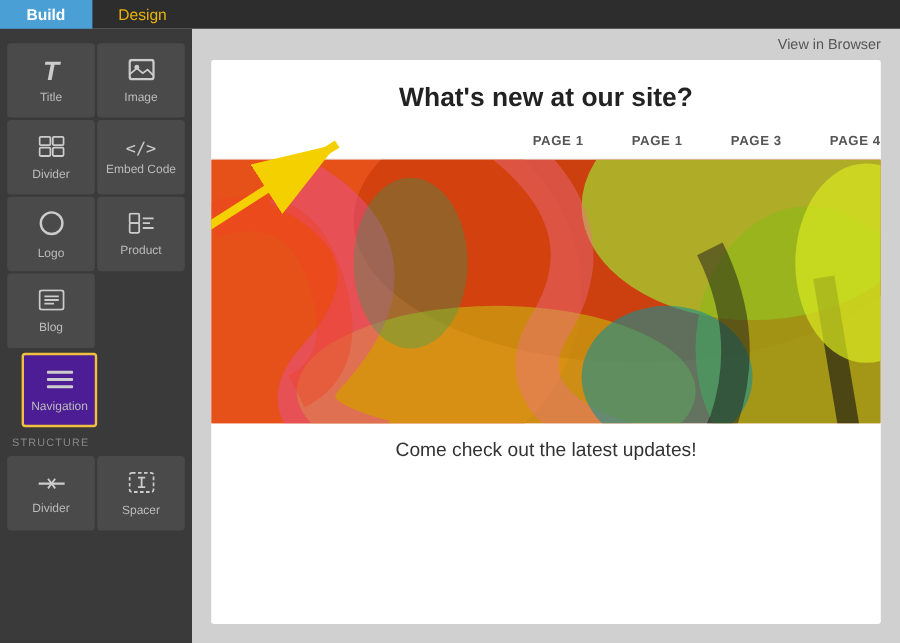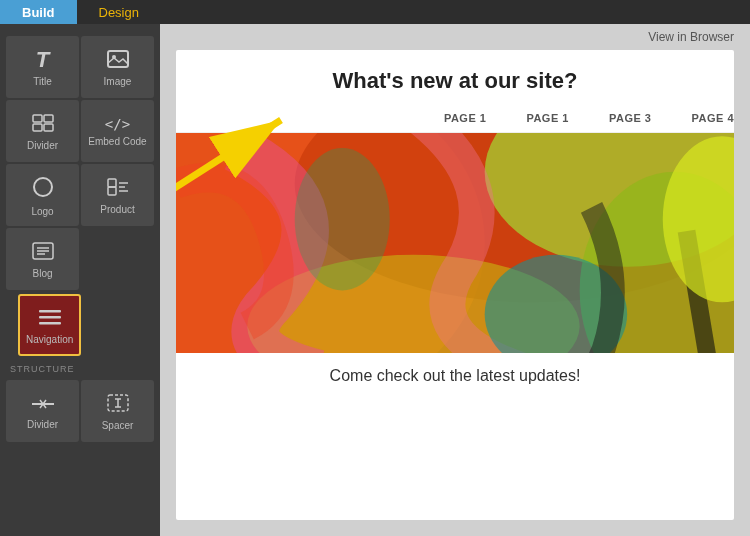"Navigation" .sidebar-item.highlighted { background: #7f1d1d -> #4c1d95 }
